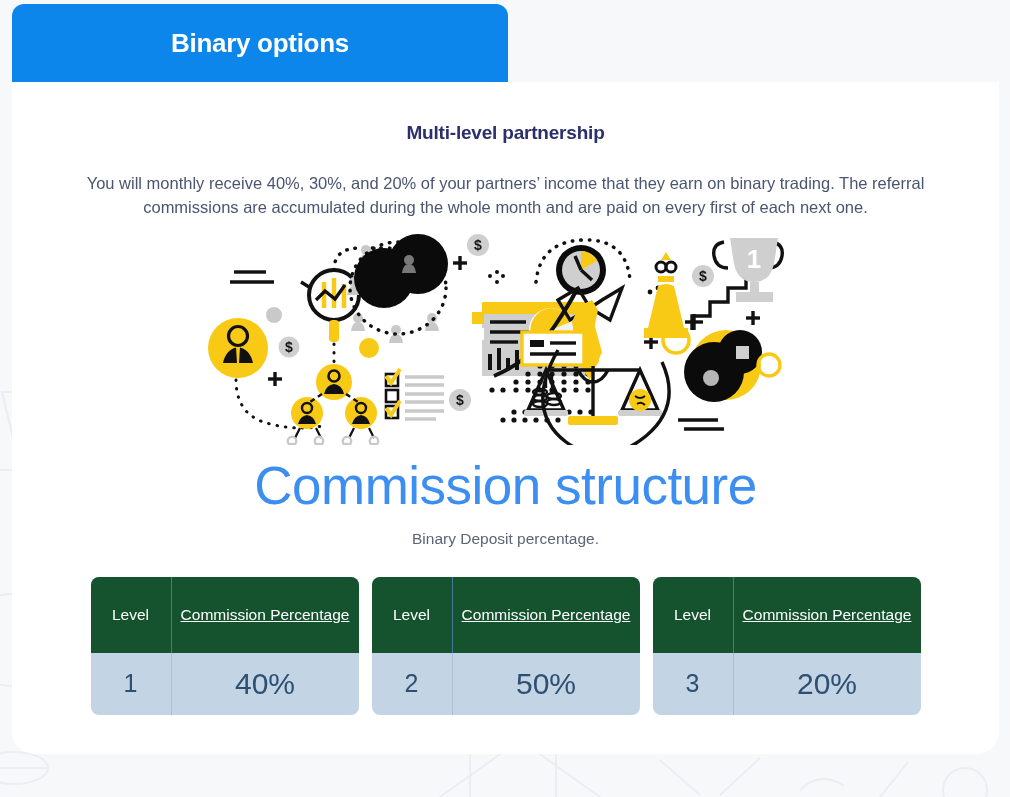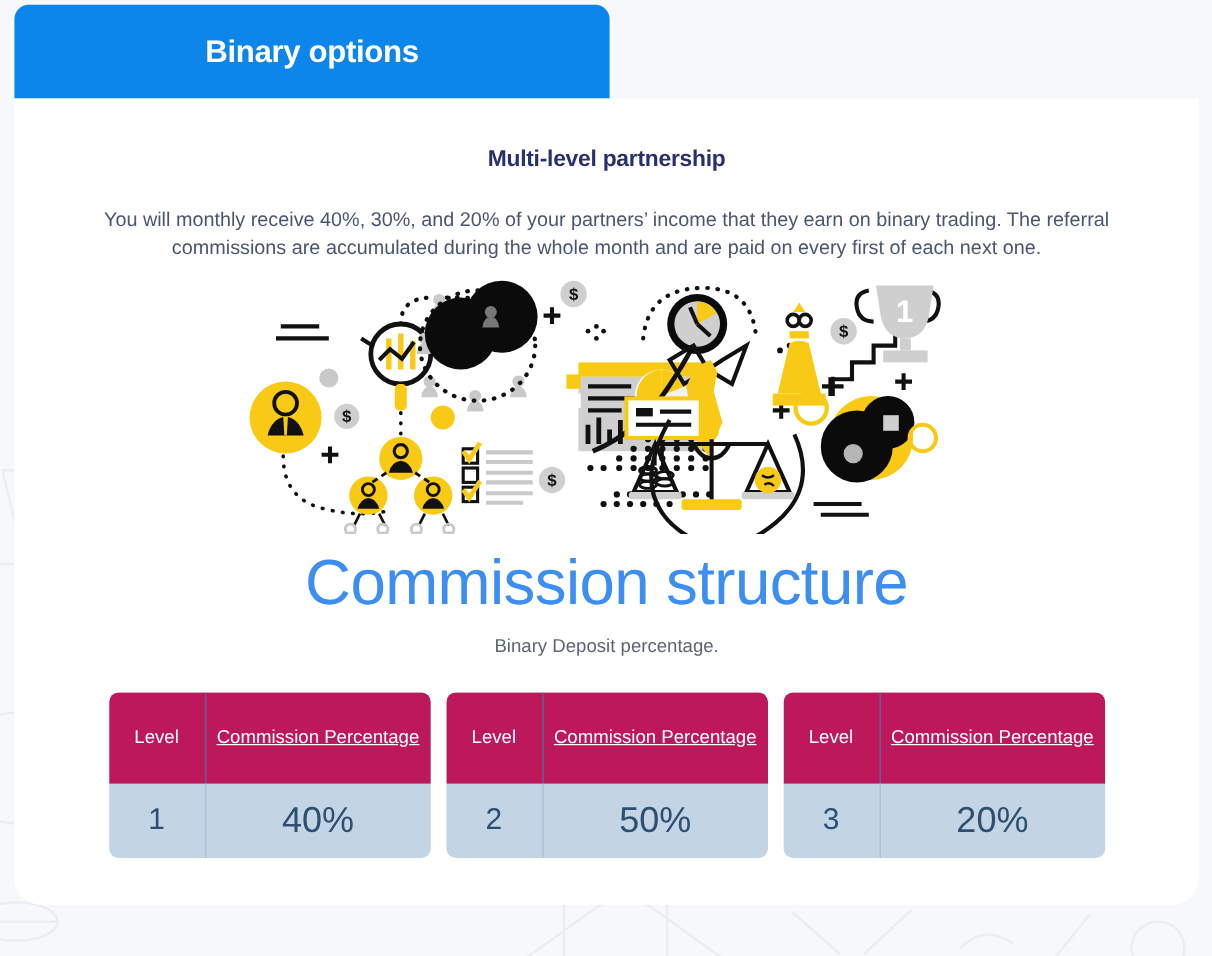"Level" .thead { background: #be185d -> #14532d }
